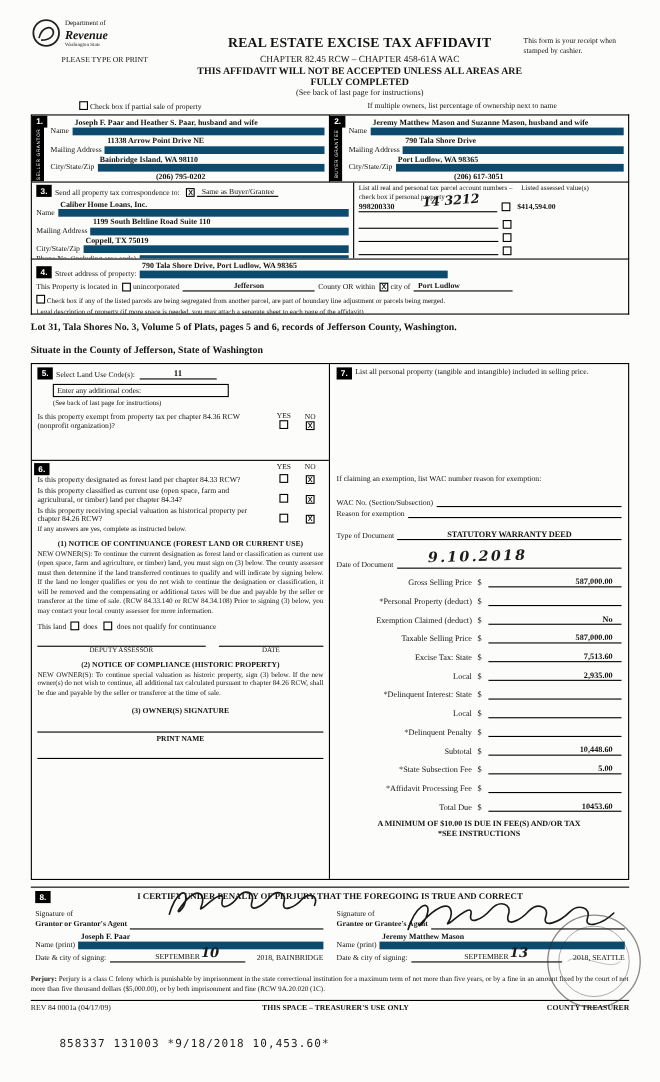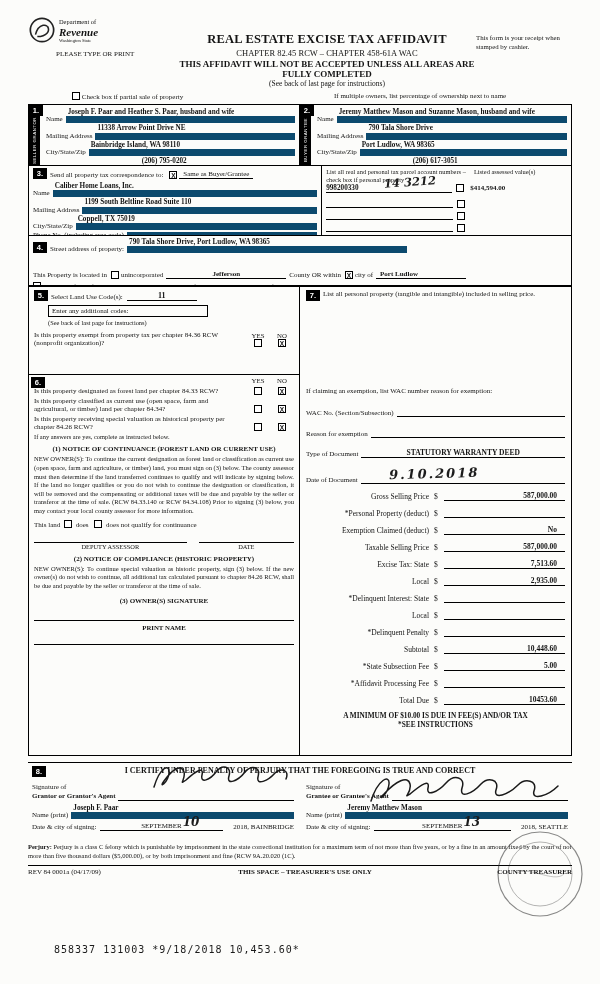"This Property is located in" div { margin-top: 17px -> 3px }
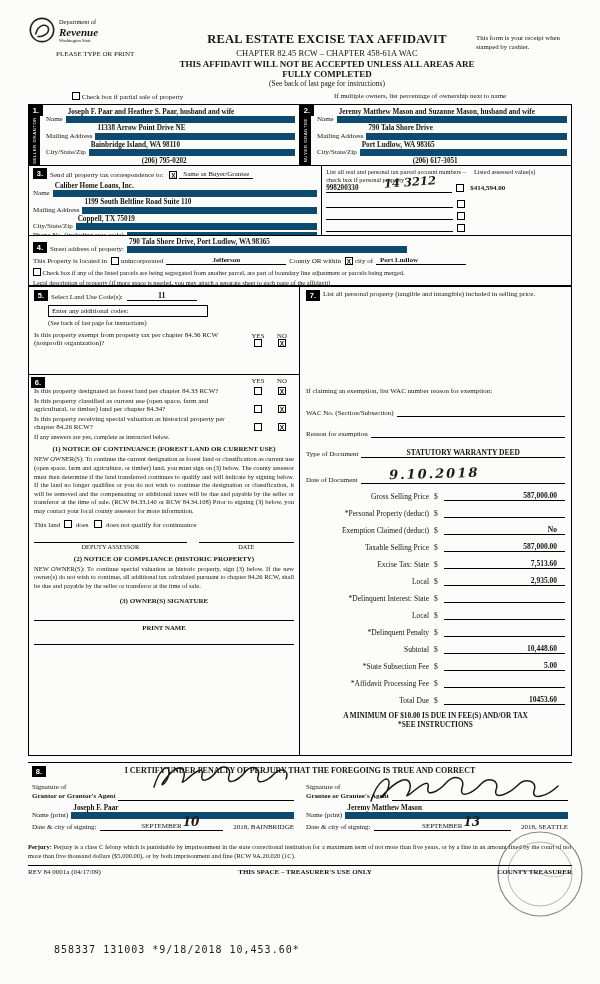"Lot 31, Tala Shores No." div { html: none -> <div> <div>Lot 31, Tala Shores No. 3, Volume 5 of Plats, pages 5 and 6, records of Jefferson County, Washington.</div> <div>Situate in the County of Jefferson, State of Washington</div> </div> }
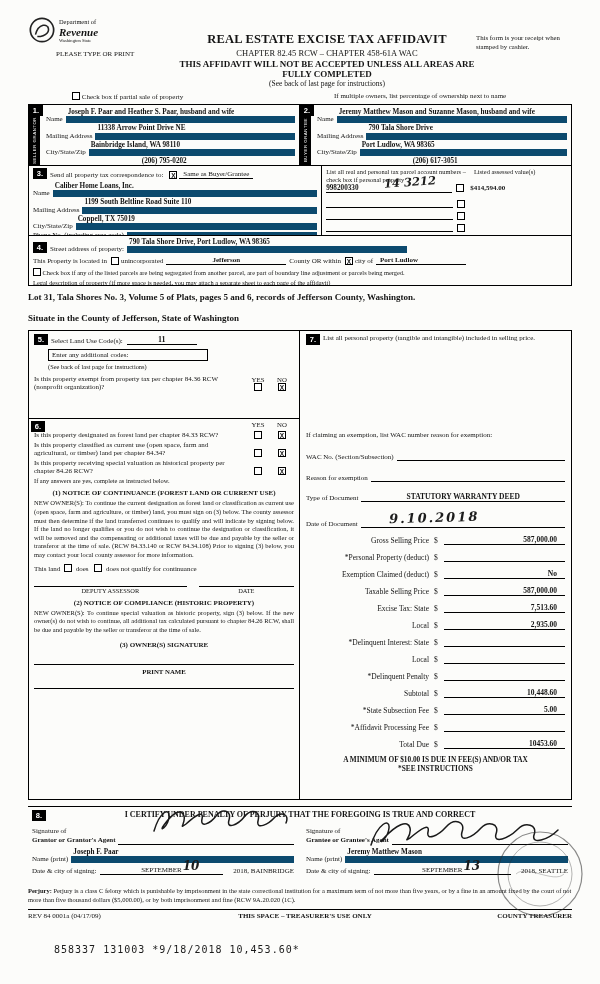"Reason for exemption" div { margin-top: 11px -> none }
